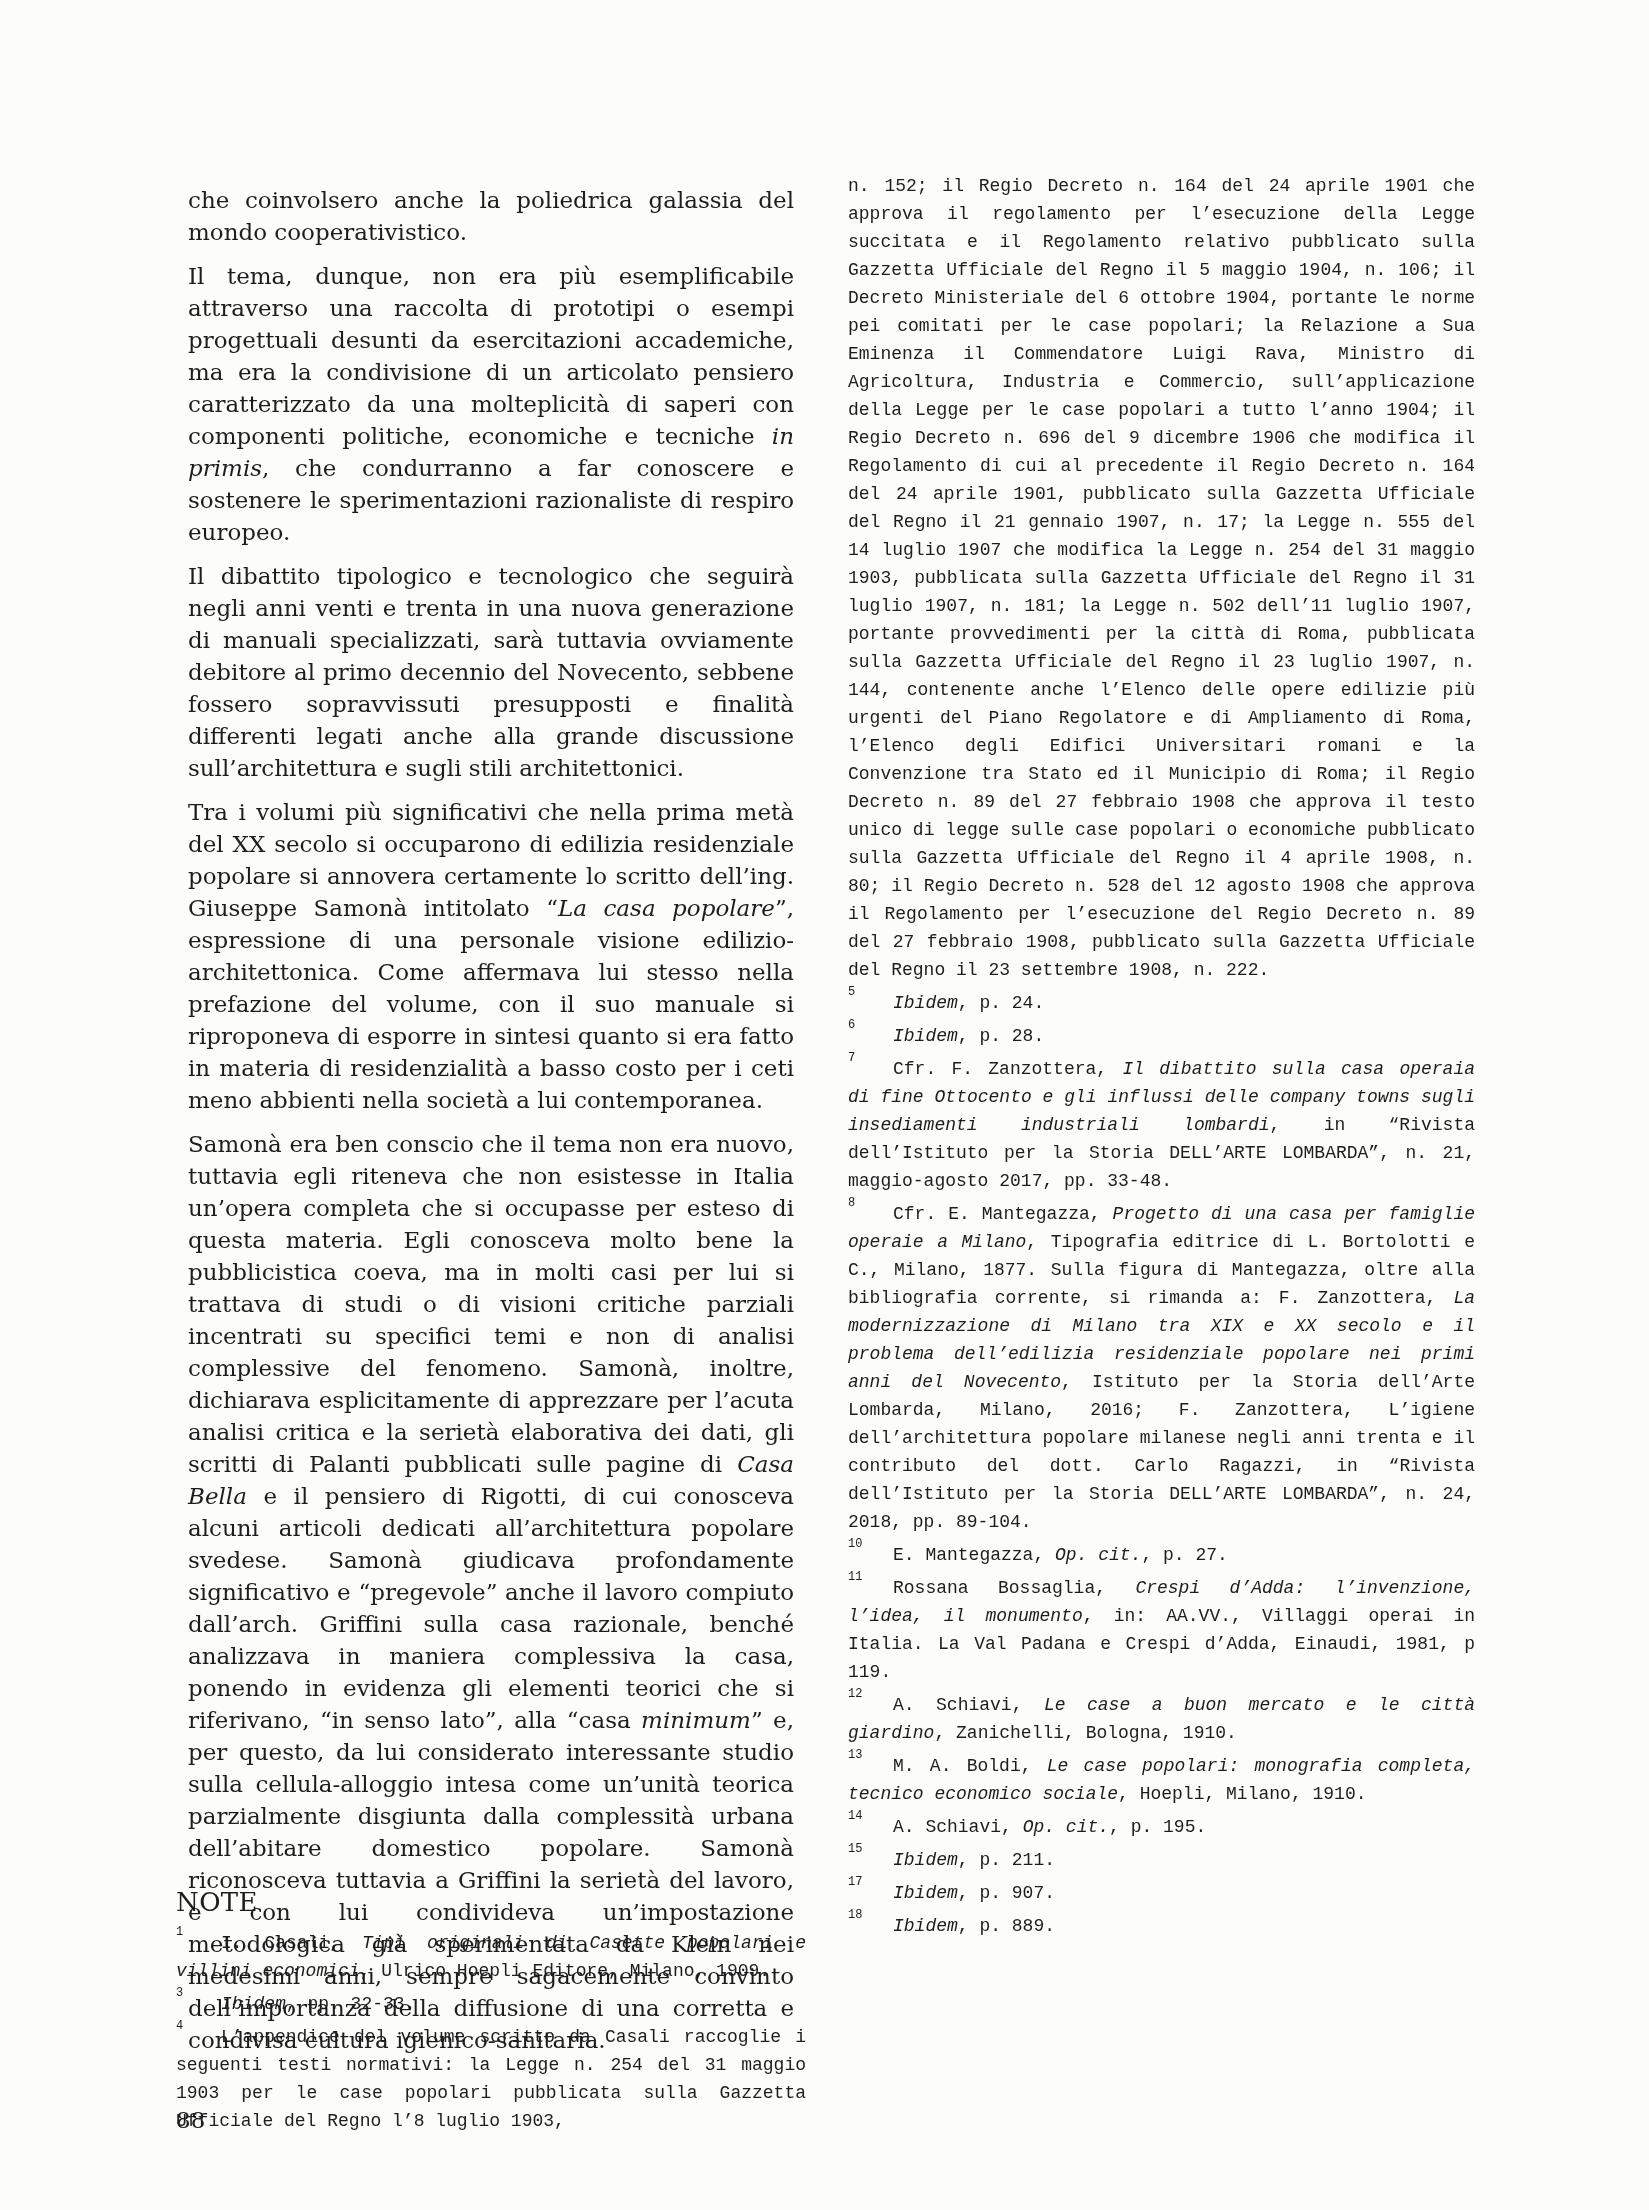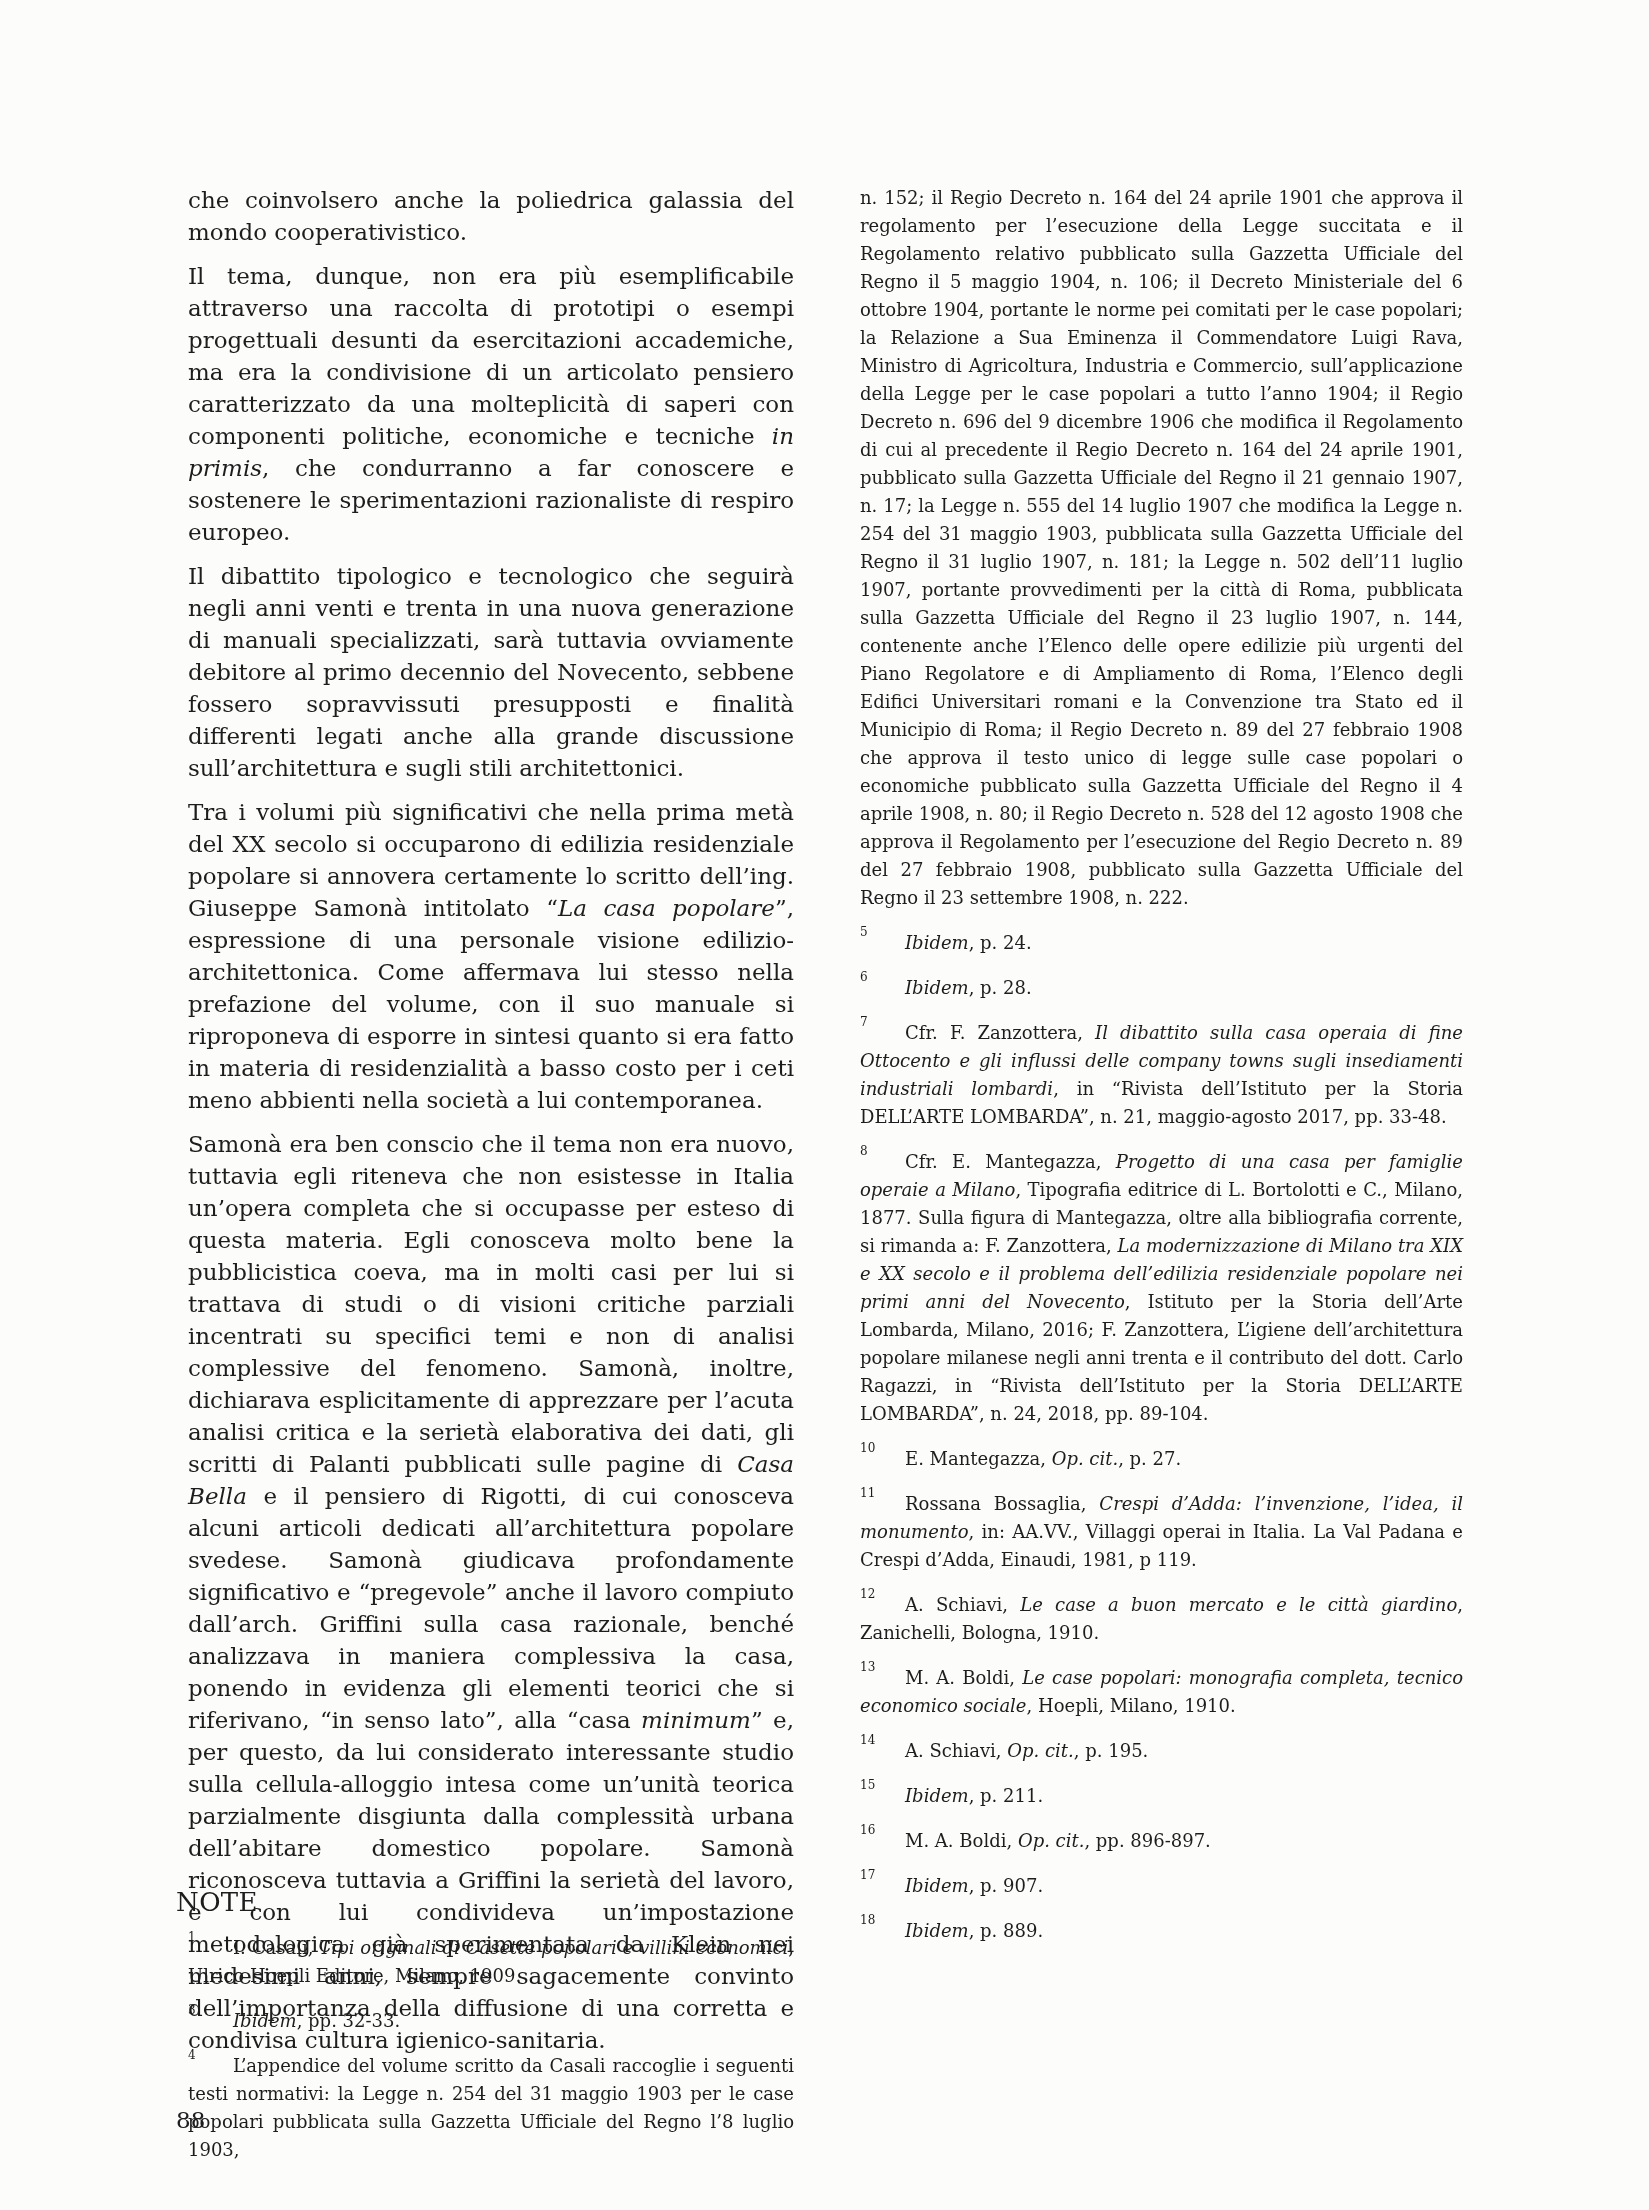"n. 152; il Regio Decreto" .note { font-family: none -> Liberation Mono, monospace; margin: 12px -> 0 }
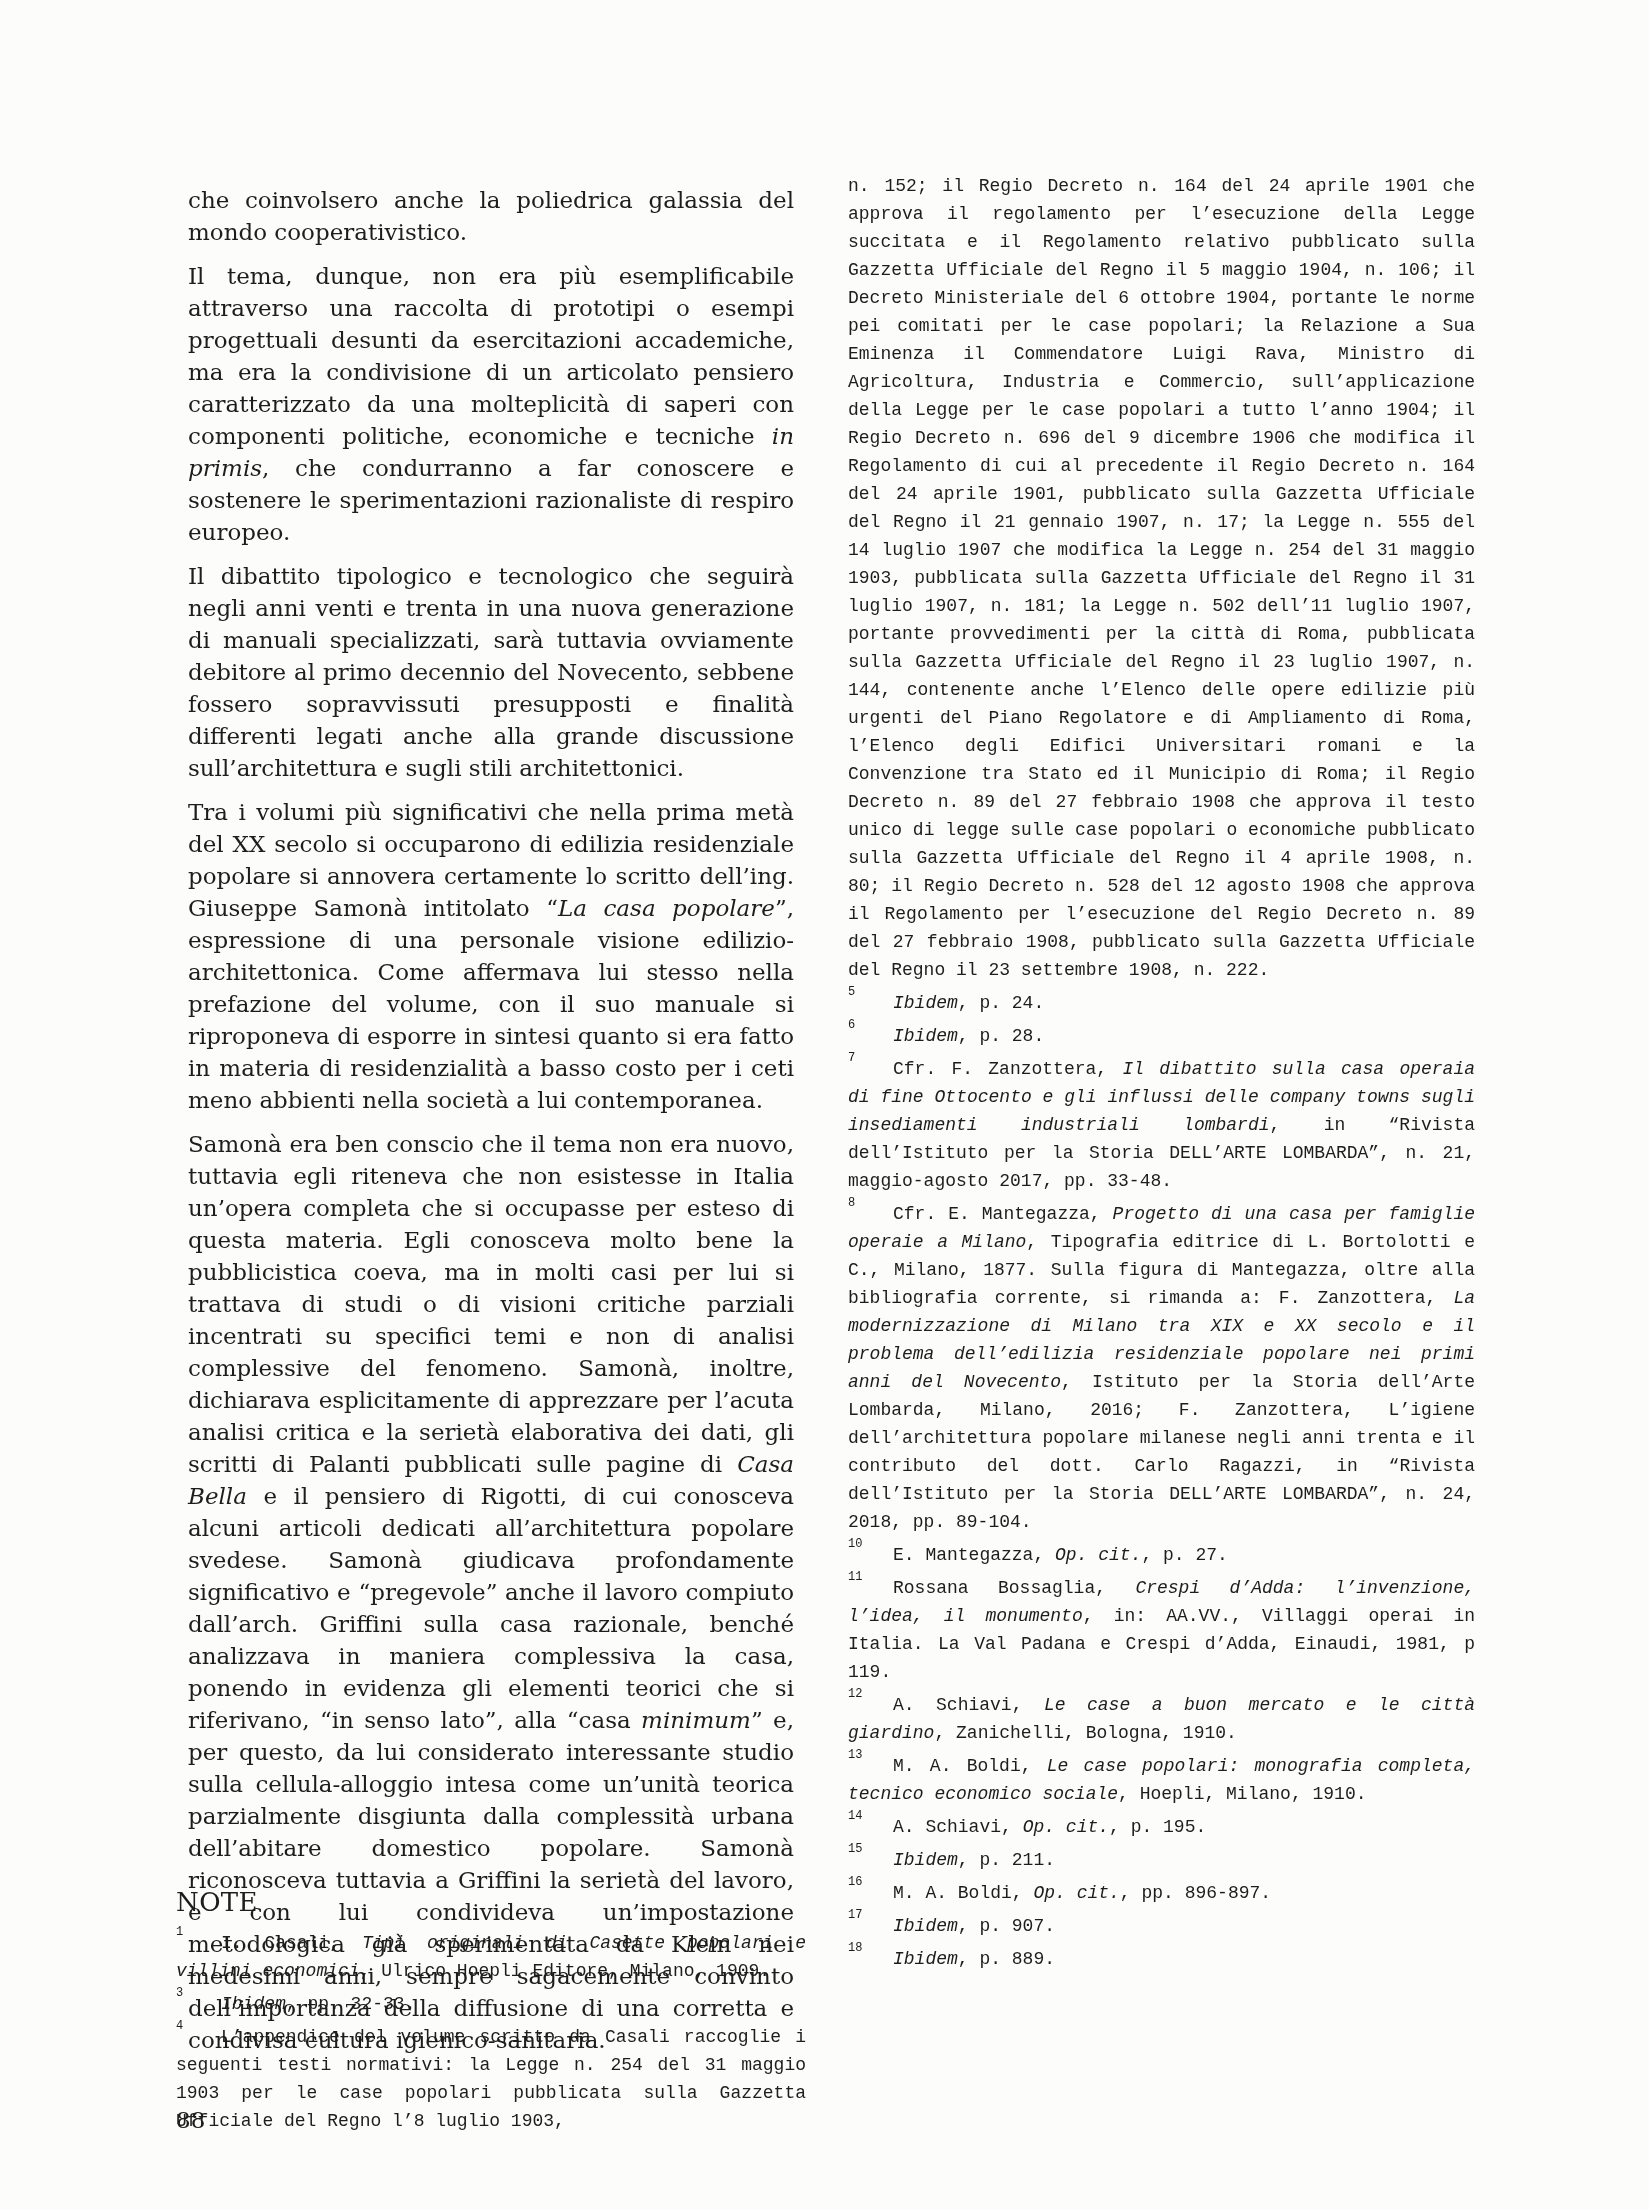"16M. A. Boldi, Op. cit.," p.note { html: <p><sup>16</sup>M. A. Boldi, <i>Op. cit.</i>, pp. 896-897.</p> -> none }
